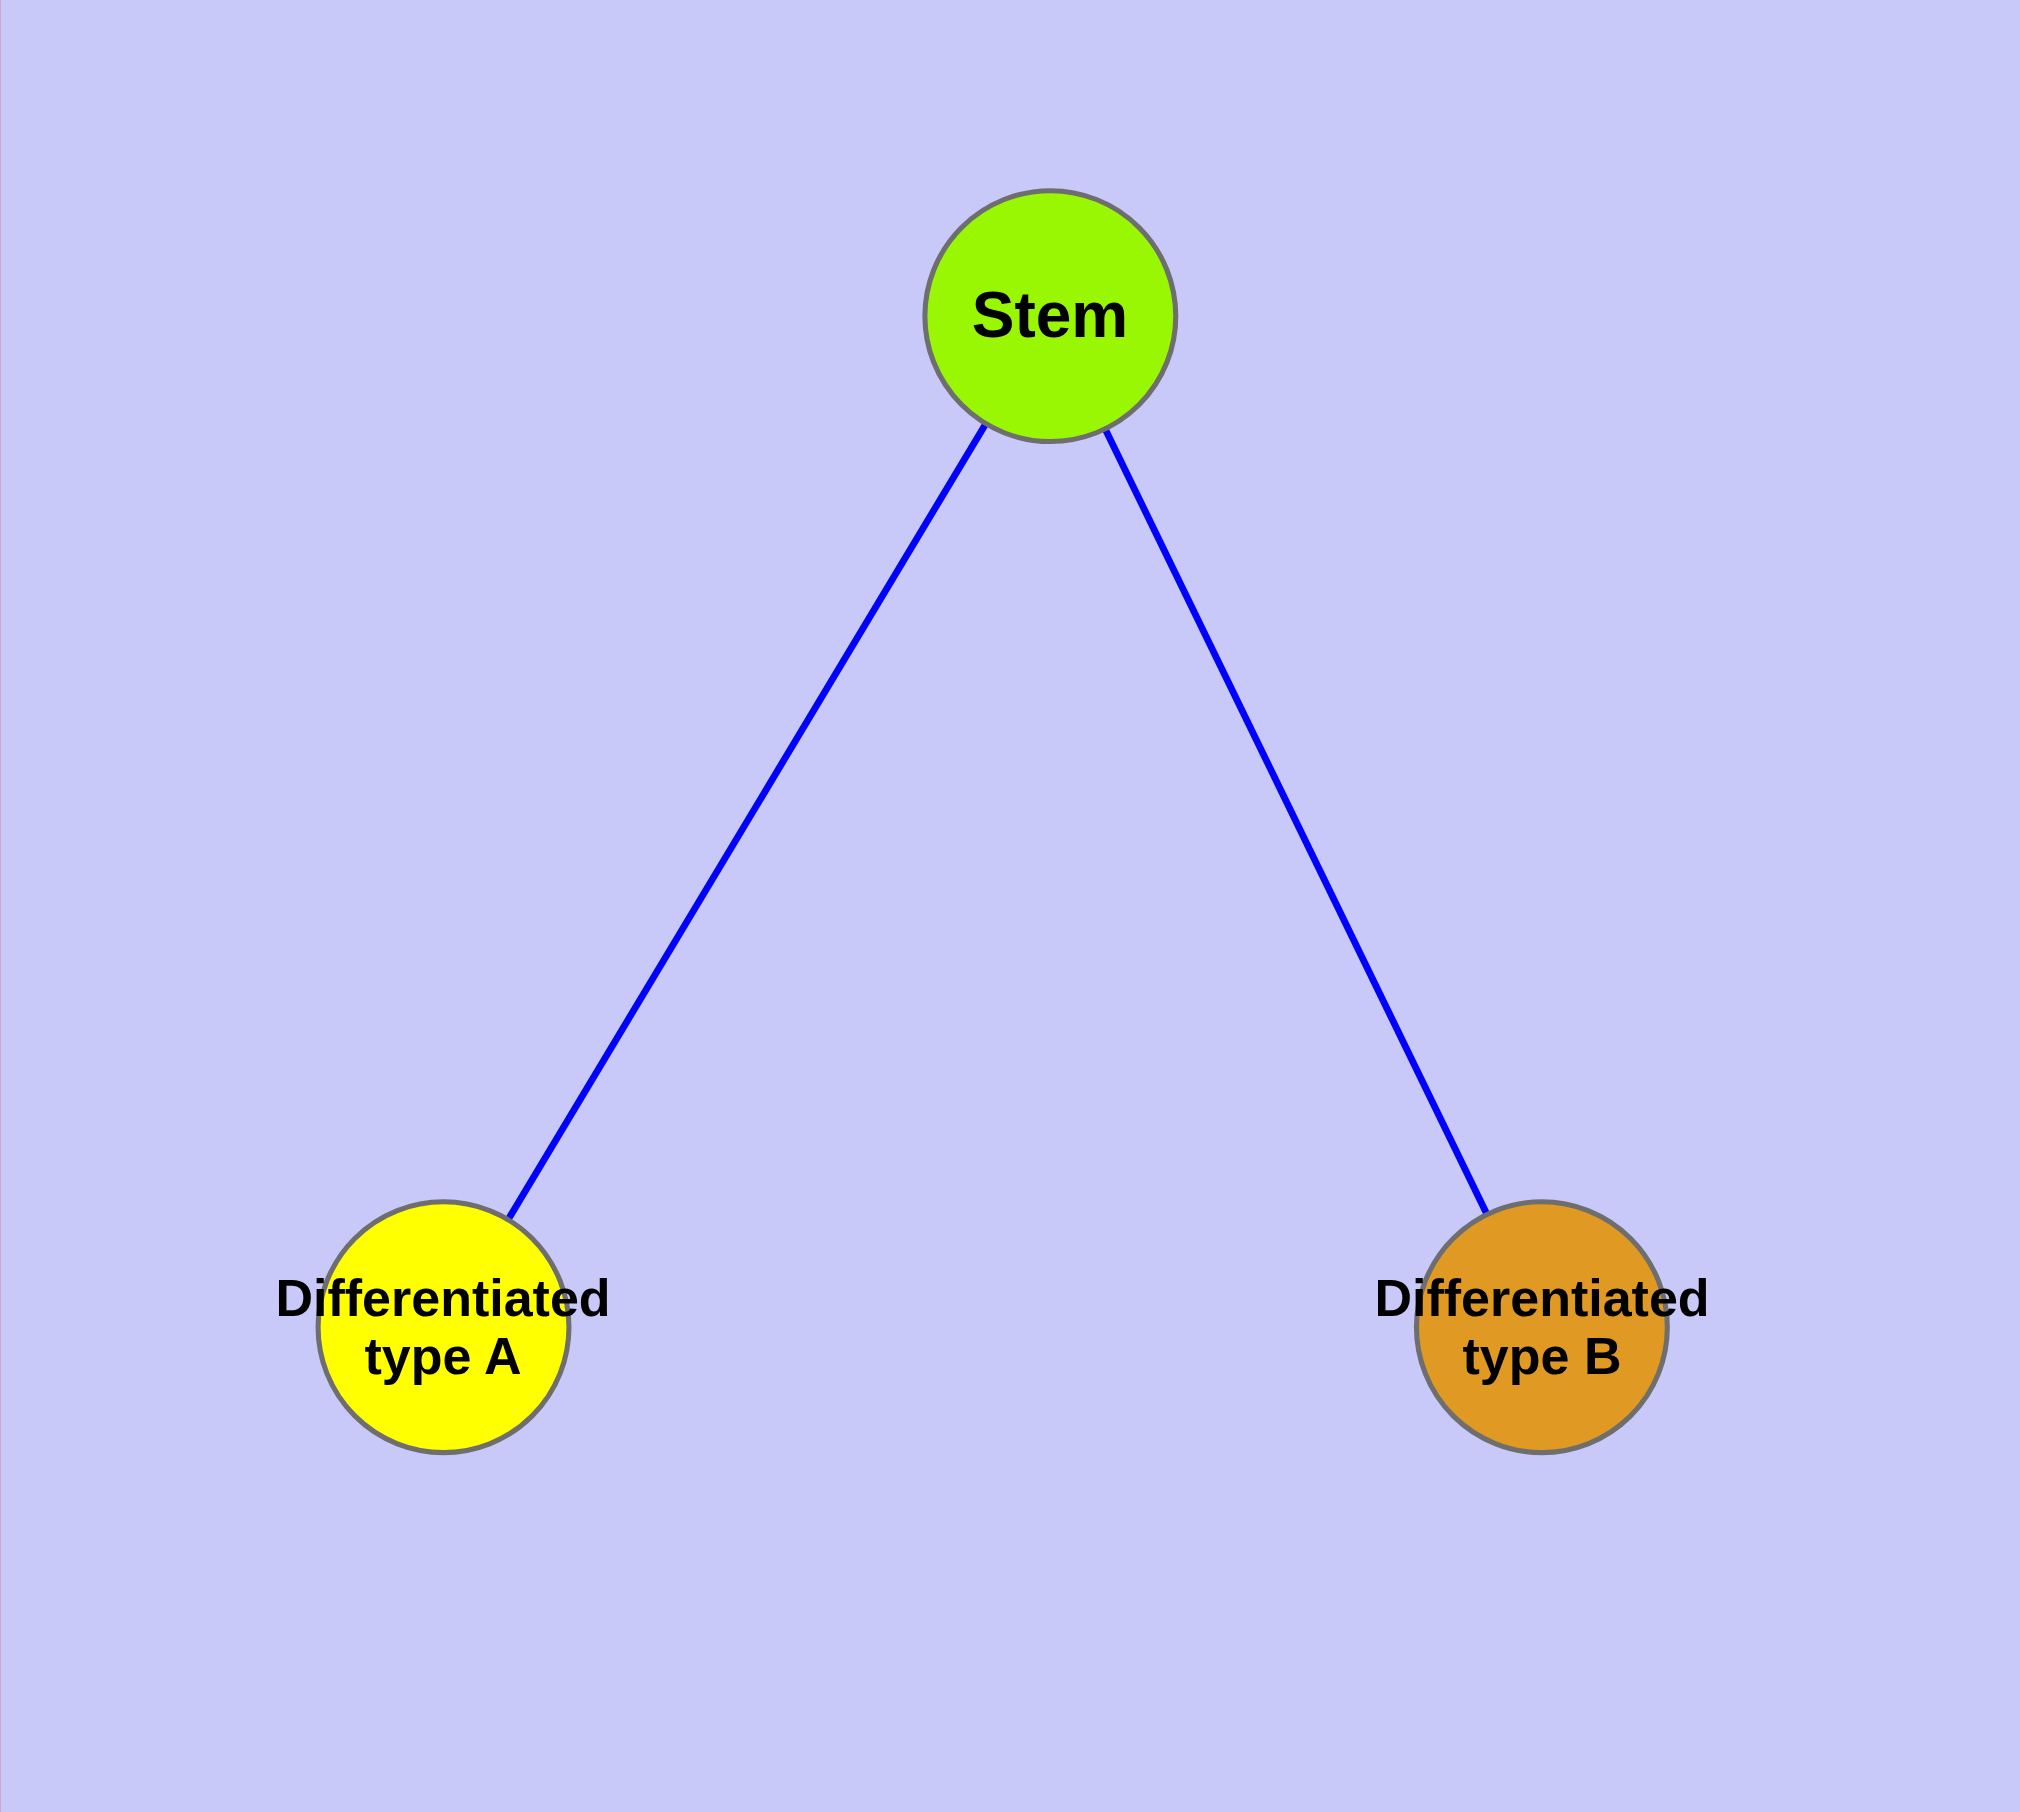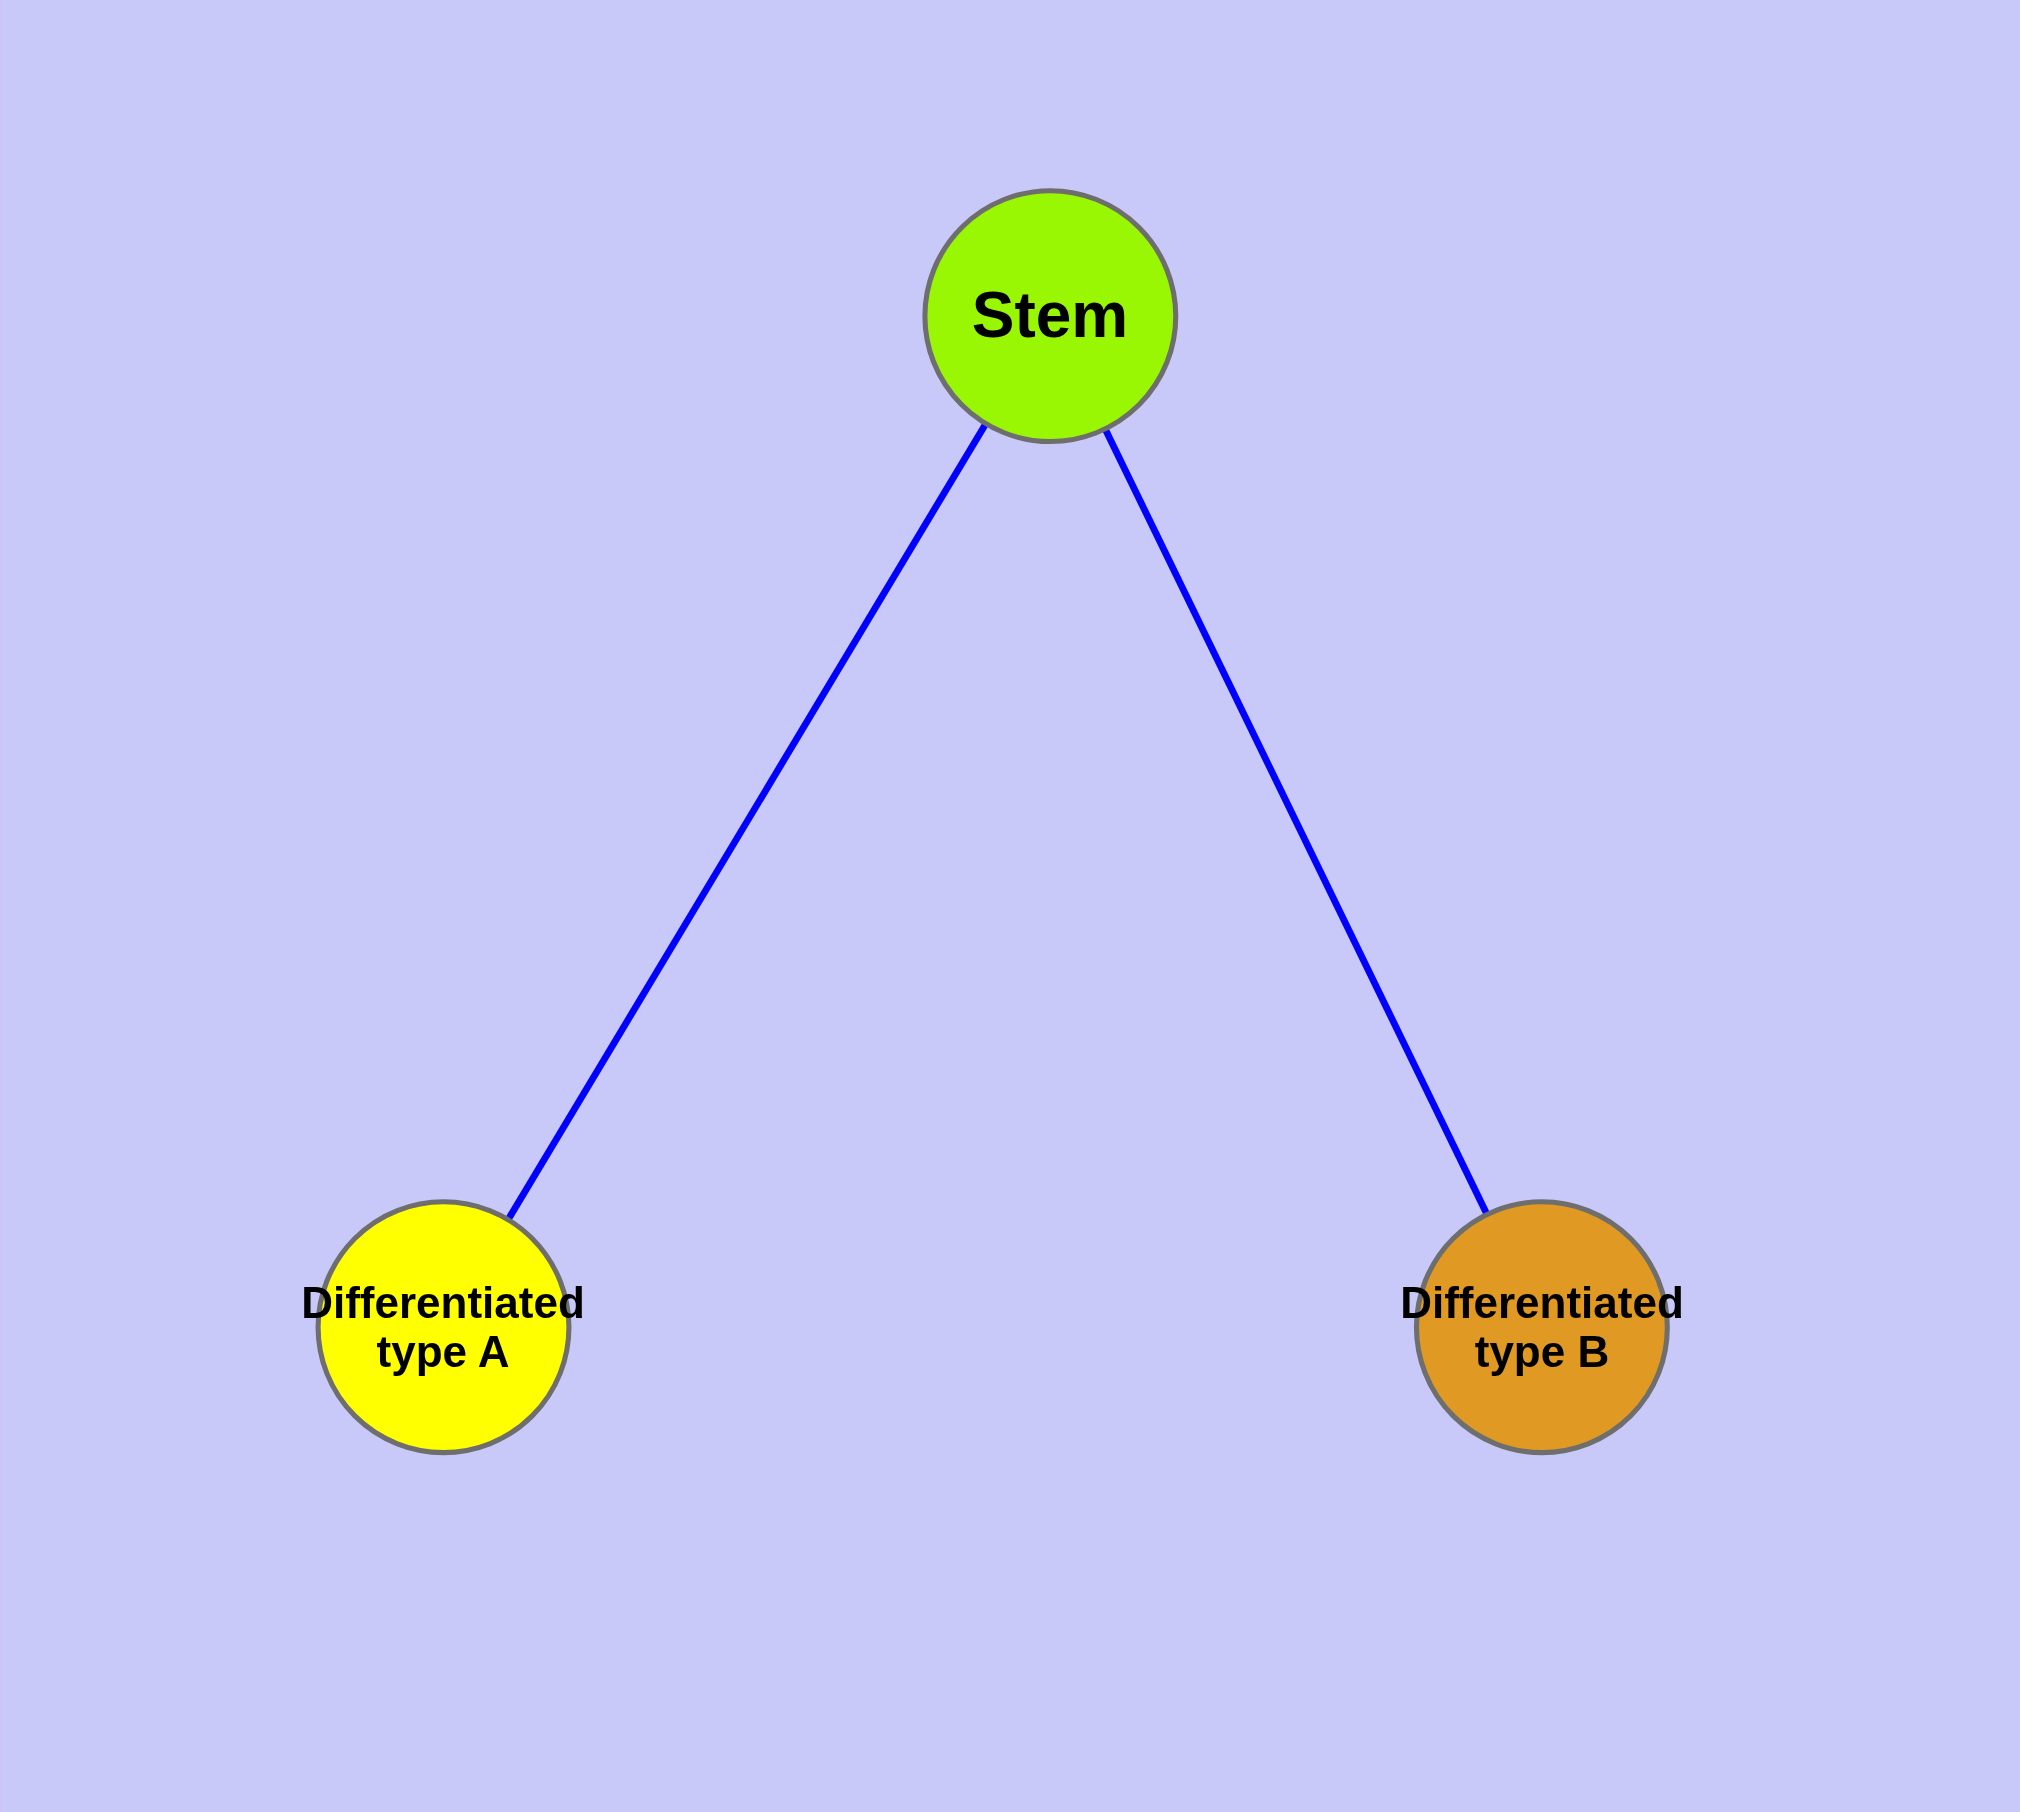"Stem" div { background: #f0abfc -> #ef4444 }
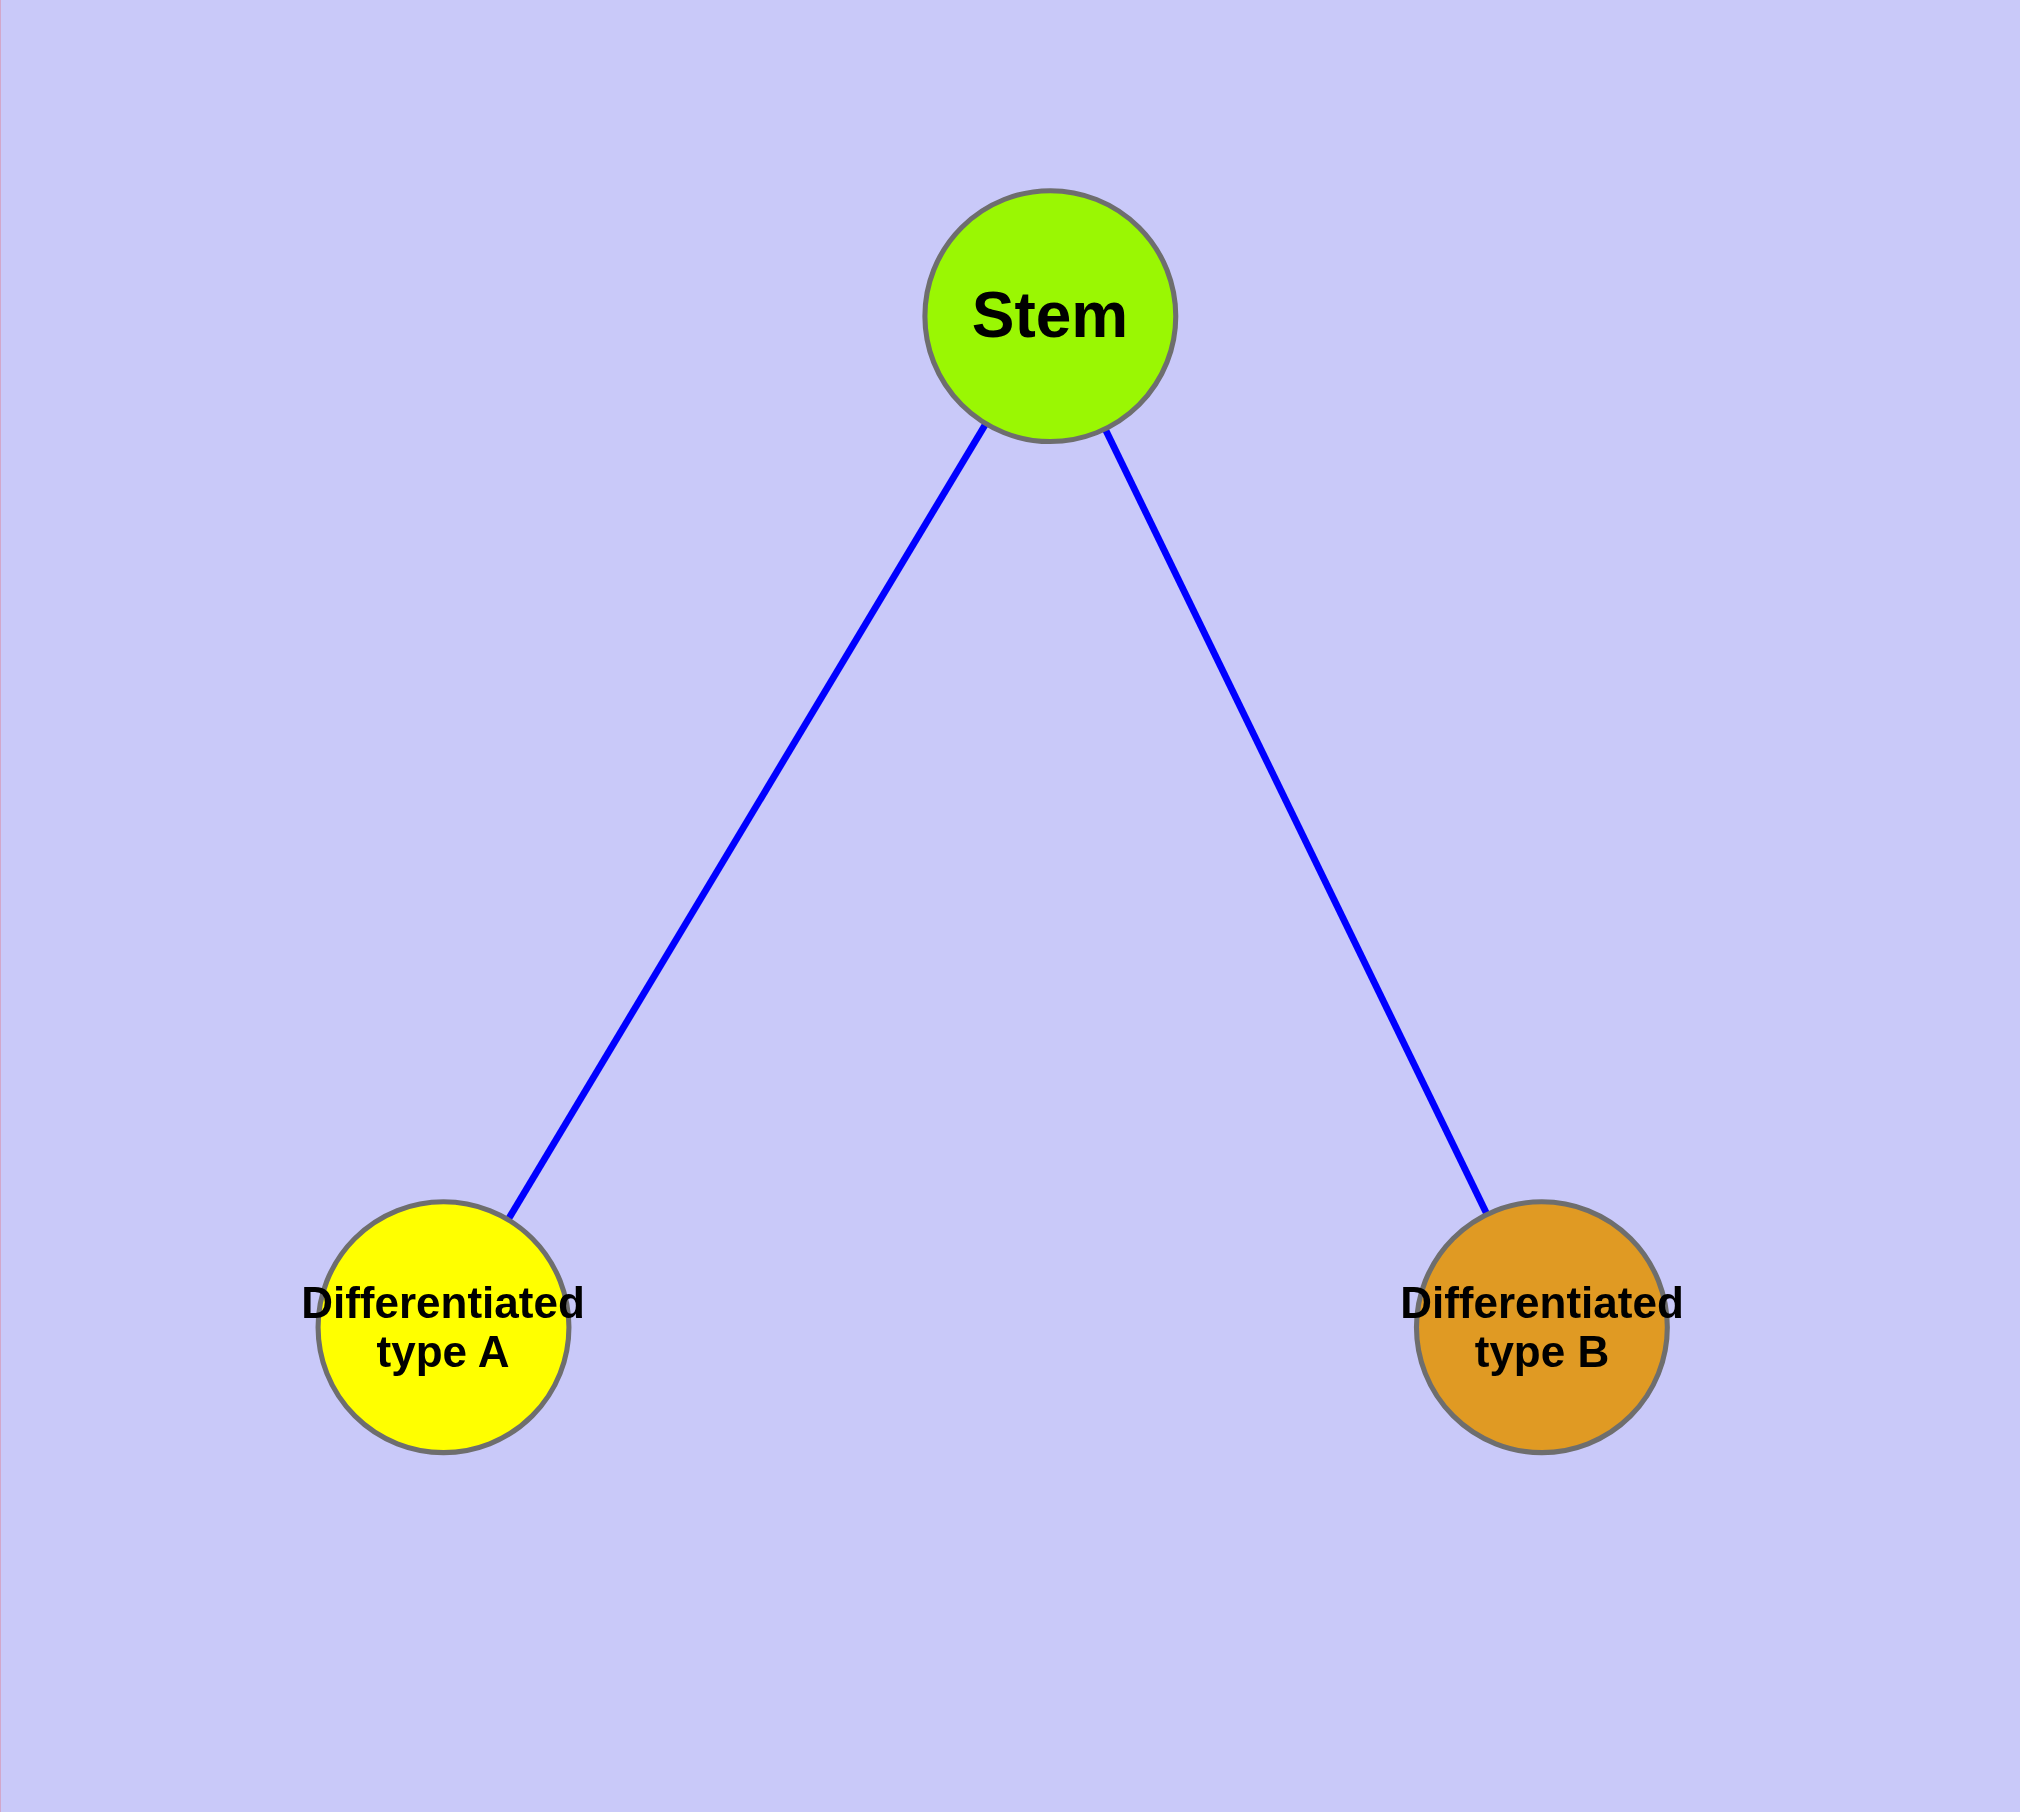"Differentiated" .node-label.double { font-size: 44px -> 52px }
